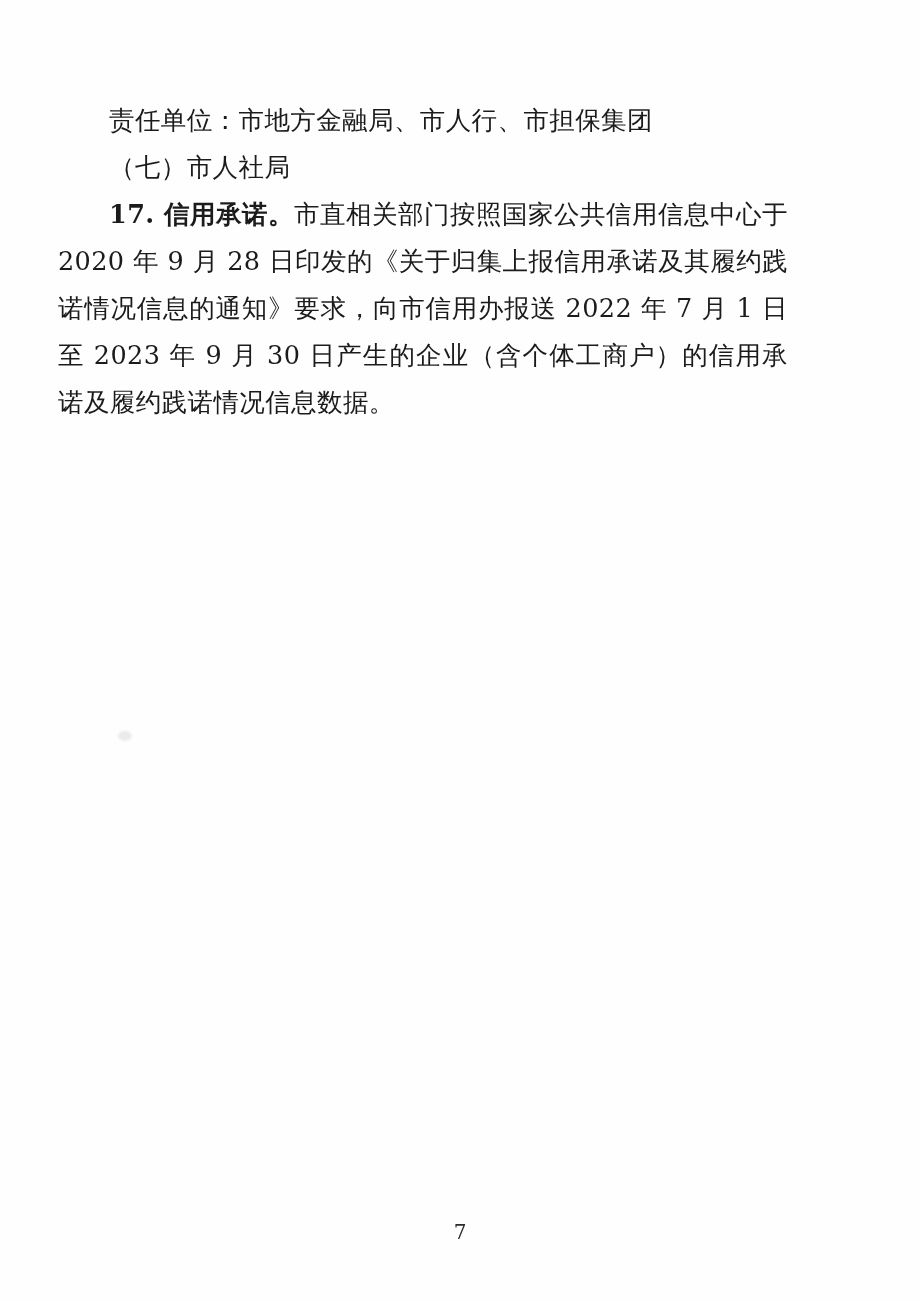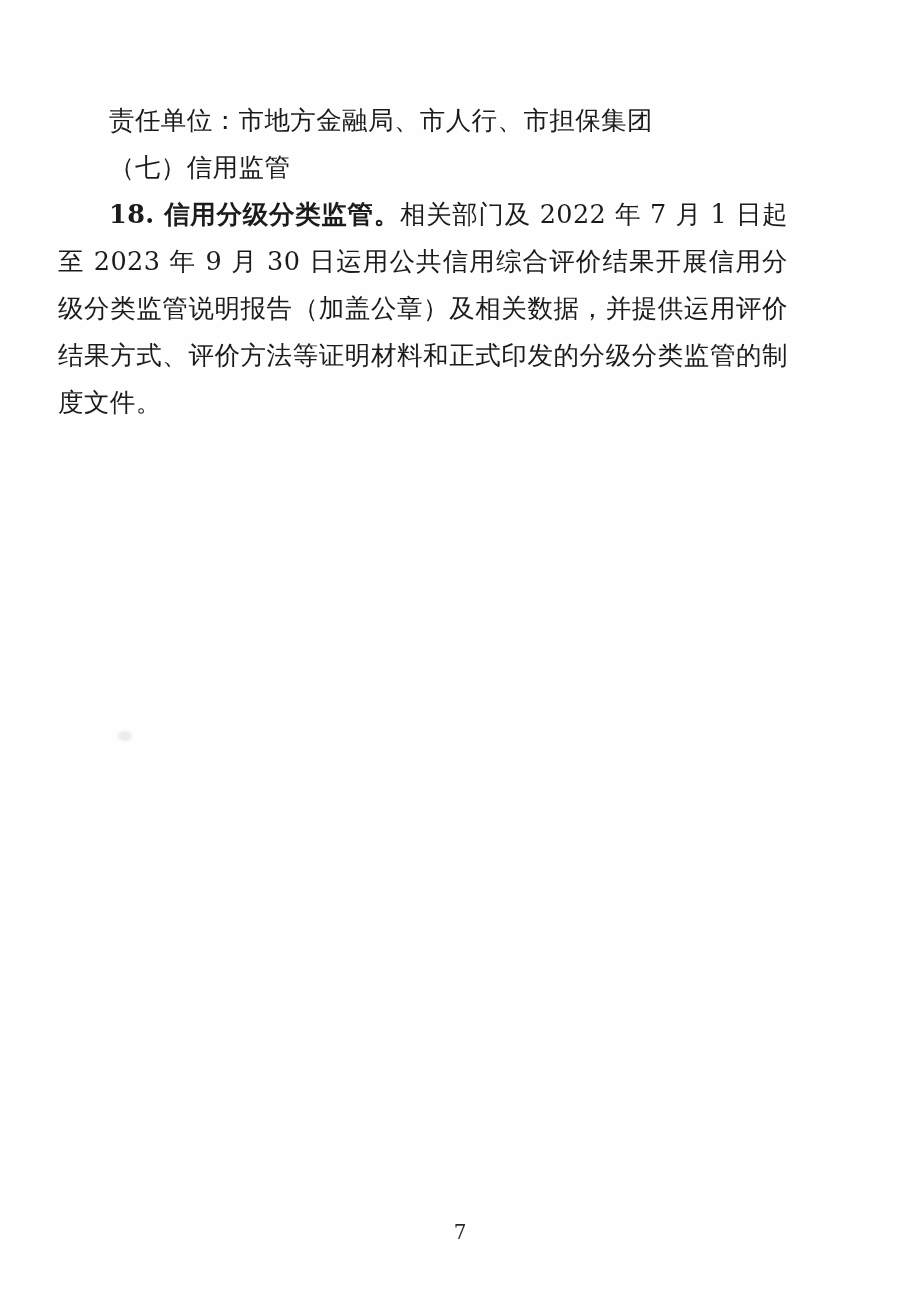"（七）信用监管" p.indent { text: 信用监管 -> 市人社局 }
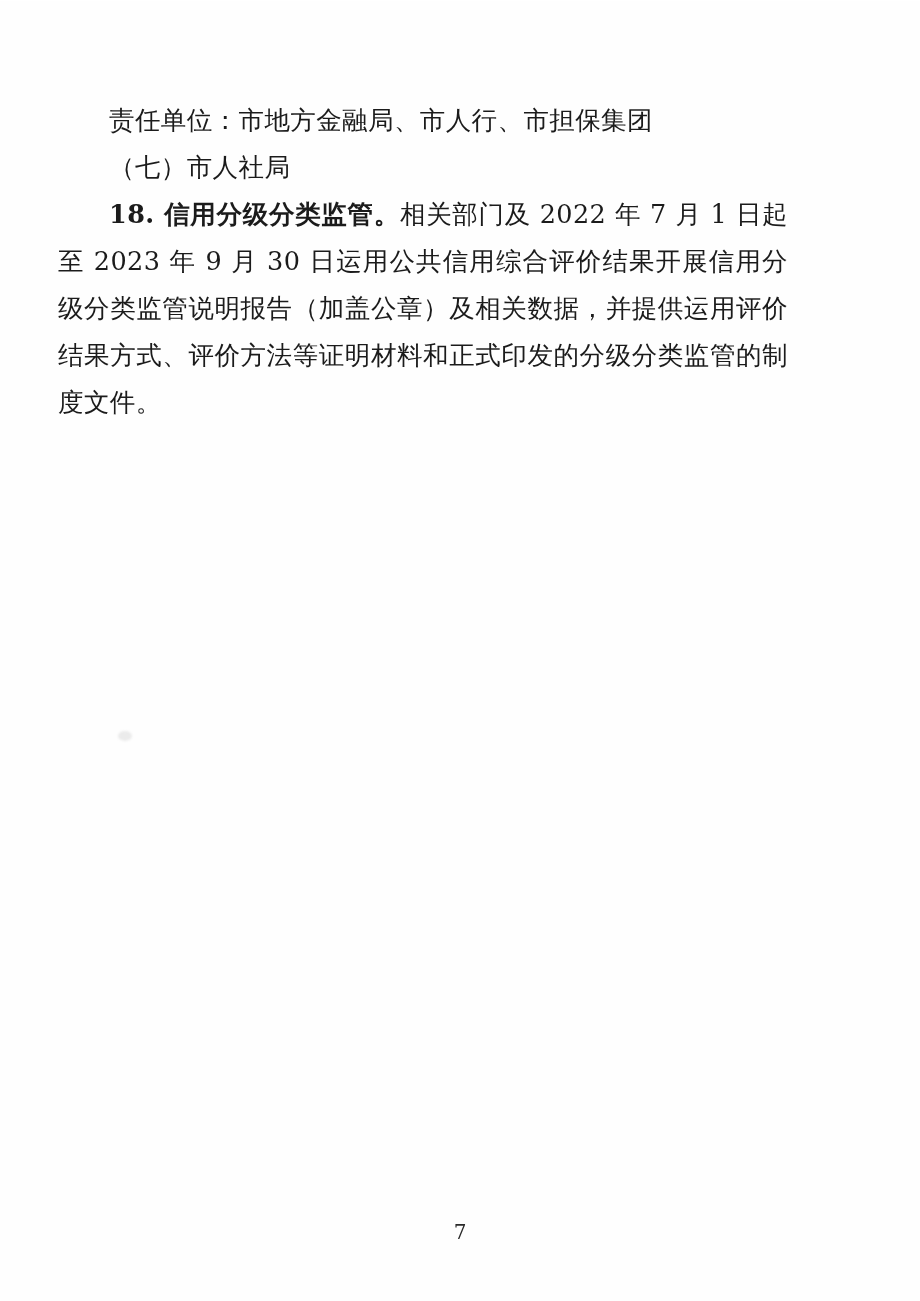"17. 信用承诺。市直相关部门按照国家公共信用信息中心于 2020 年 9" p.indent { html: none -> <p><span>17. 信用承诺。</span><span>市直相关部门按照国家公共信用信息中心于 2020 年 9 月 28 日印发的《关于归集上报信用承诺及其履约践诺情况信息的通知》要求，向市信用办报送 2022 年 7 月 1 日至 2023 年 9 月 30 日产生的企业（含个体工商户）的信用承诺及履约践诺情况信息数据。</span></p> }
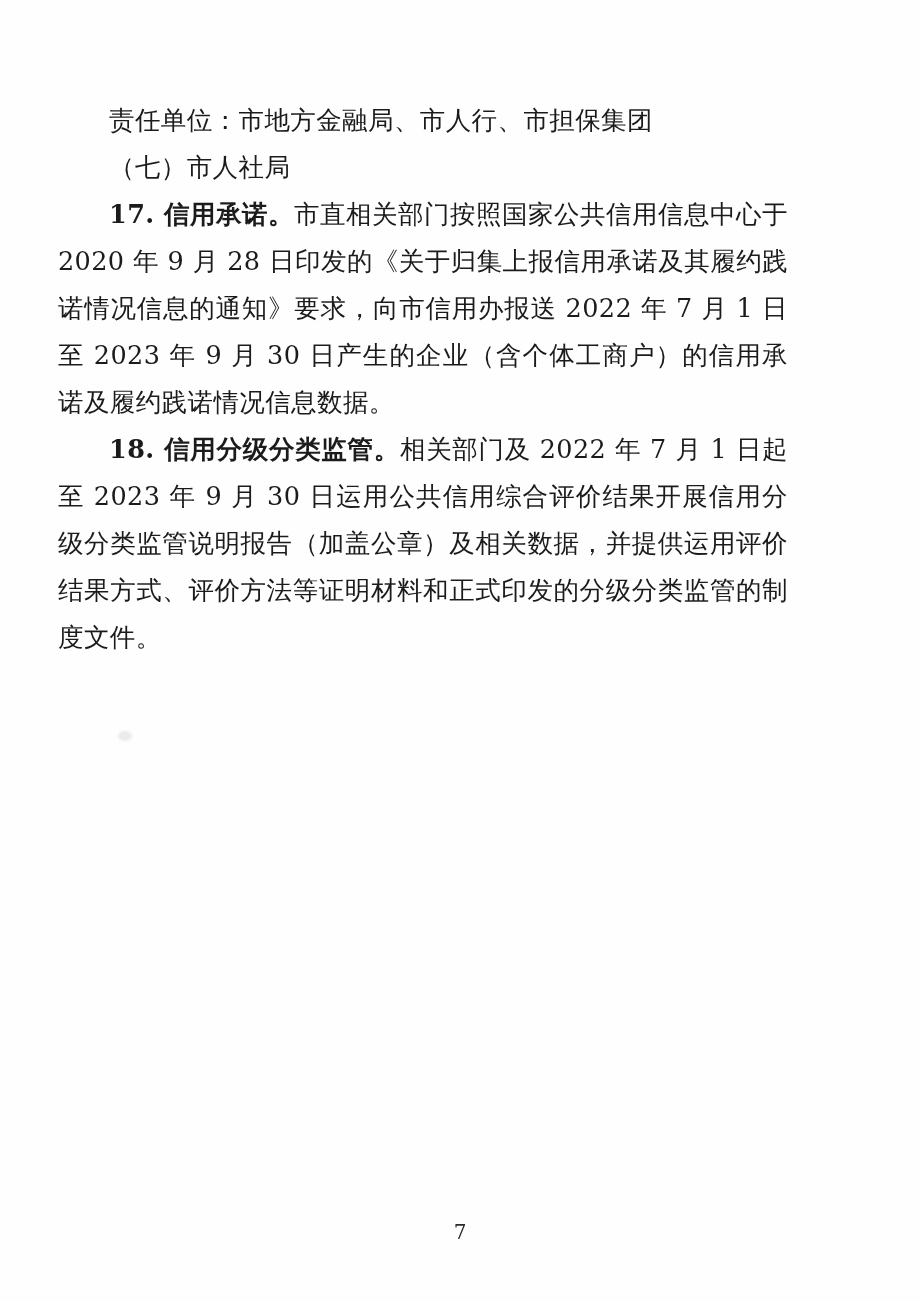"18. 信用分级分类监管。相关部门及 2022 年 7" p.indent { html: <p><span>18. 信用分级分类监管。</span><span>相关部门及 2022 年 7 月 1 日起至 2023 年 9 月 30 日运用公共信用综合评价结果开展信用分级分类监管说明报告（加盖公章）及相关数据，并提供运用评价结果方式、评价方法等证明材料和正式印发的分级分类监管的制度文件。</span></p> -> none }
